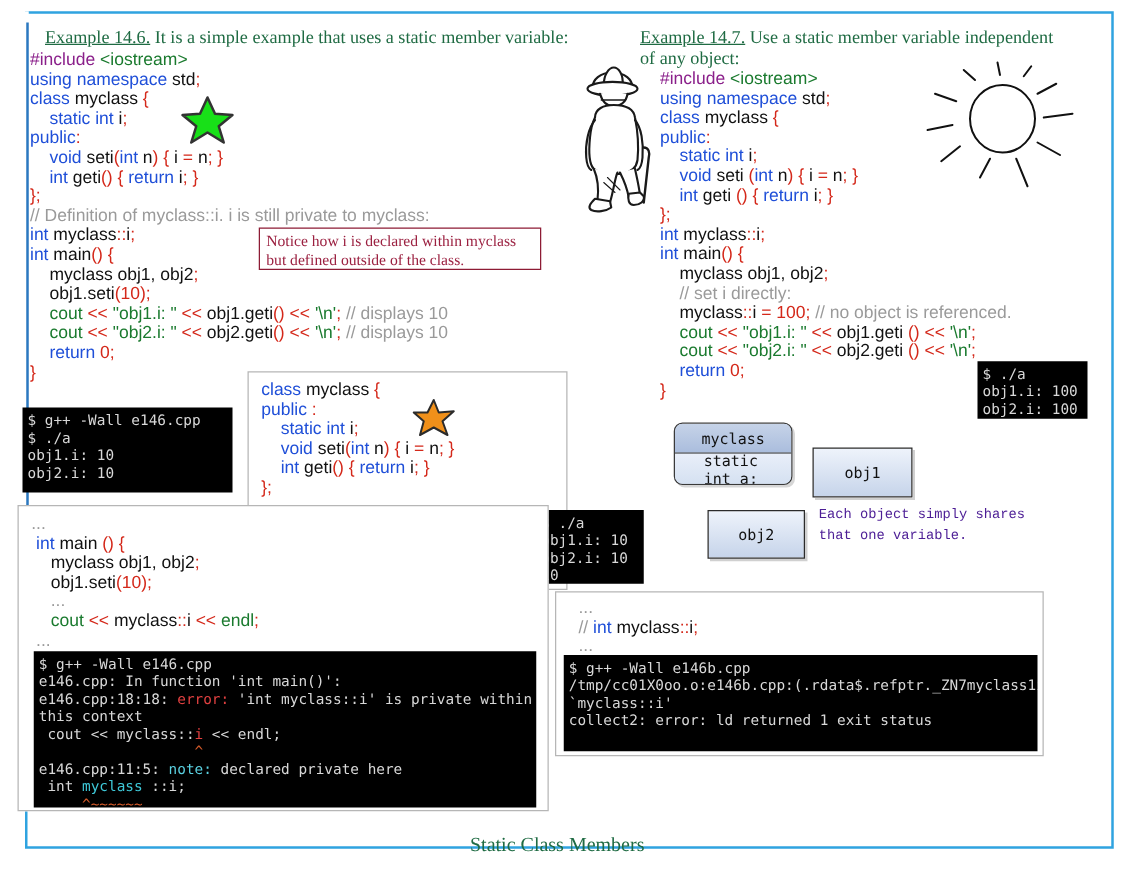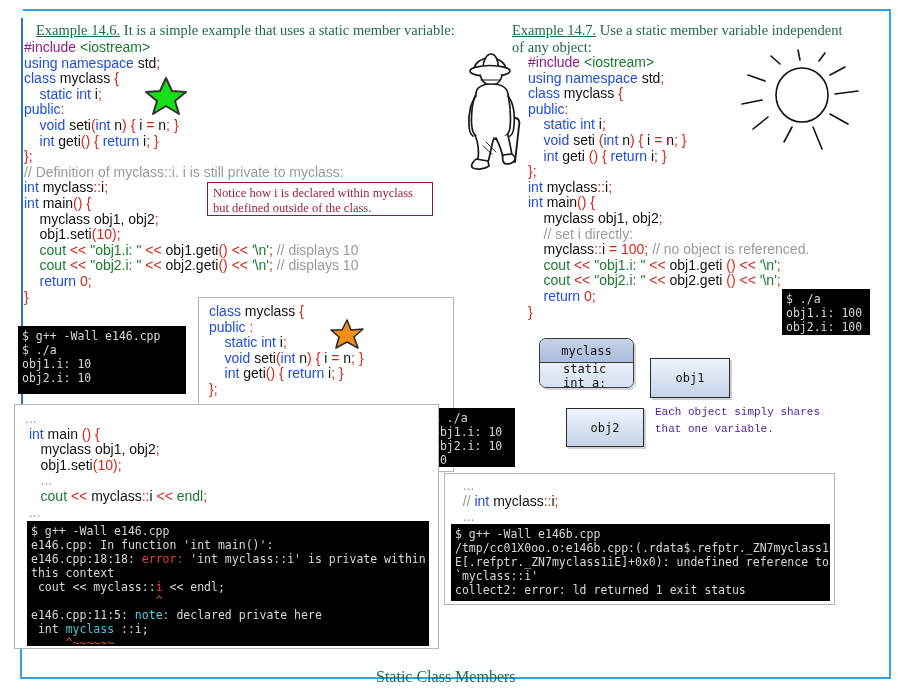"E[.refptr._ZN7myclass1iE]+0x0):" div { html: <div>E[.refptr._ZN7myclass1iE]+0x0): undefined reference to</div> -> none }
